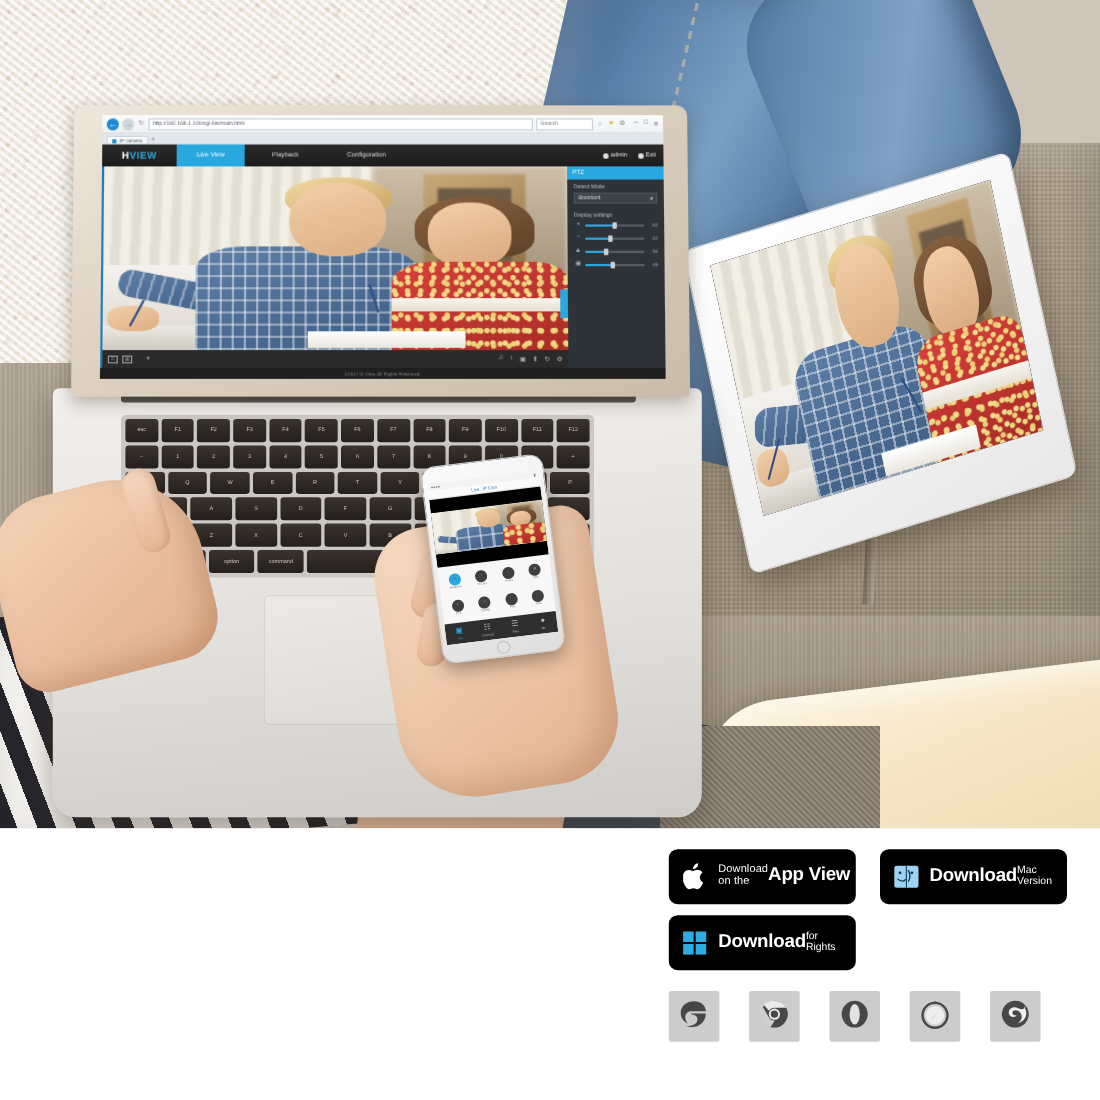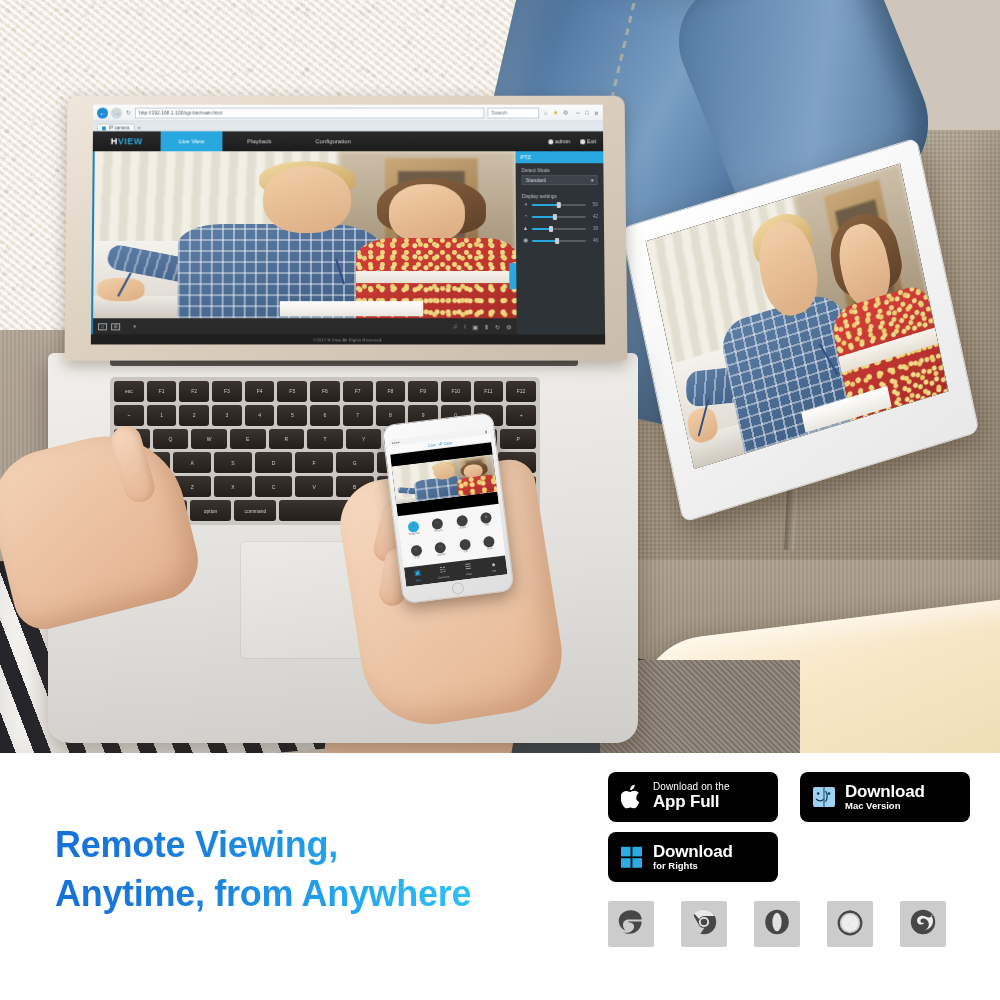"Download on the" .badge .bt { flex-direction: column -> row }
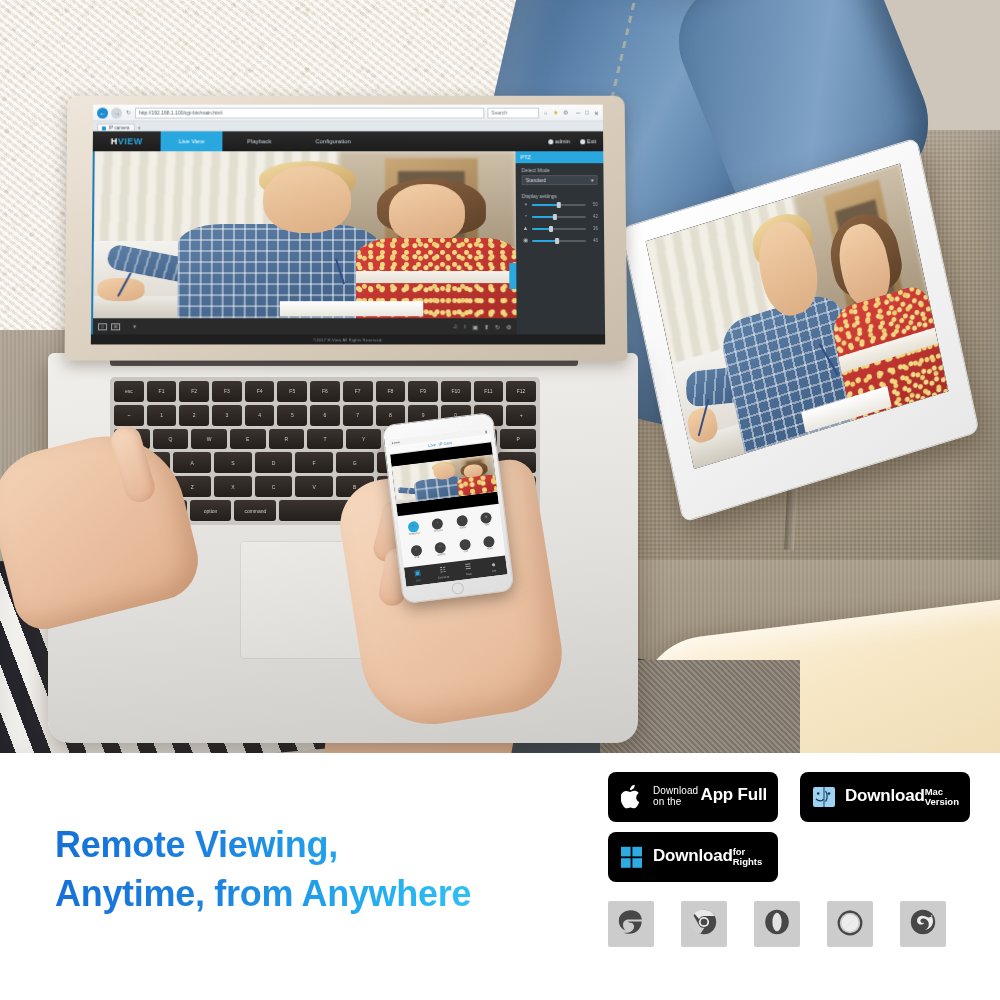"App Full" span.big { text: Full -> View }
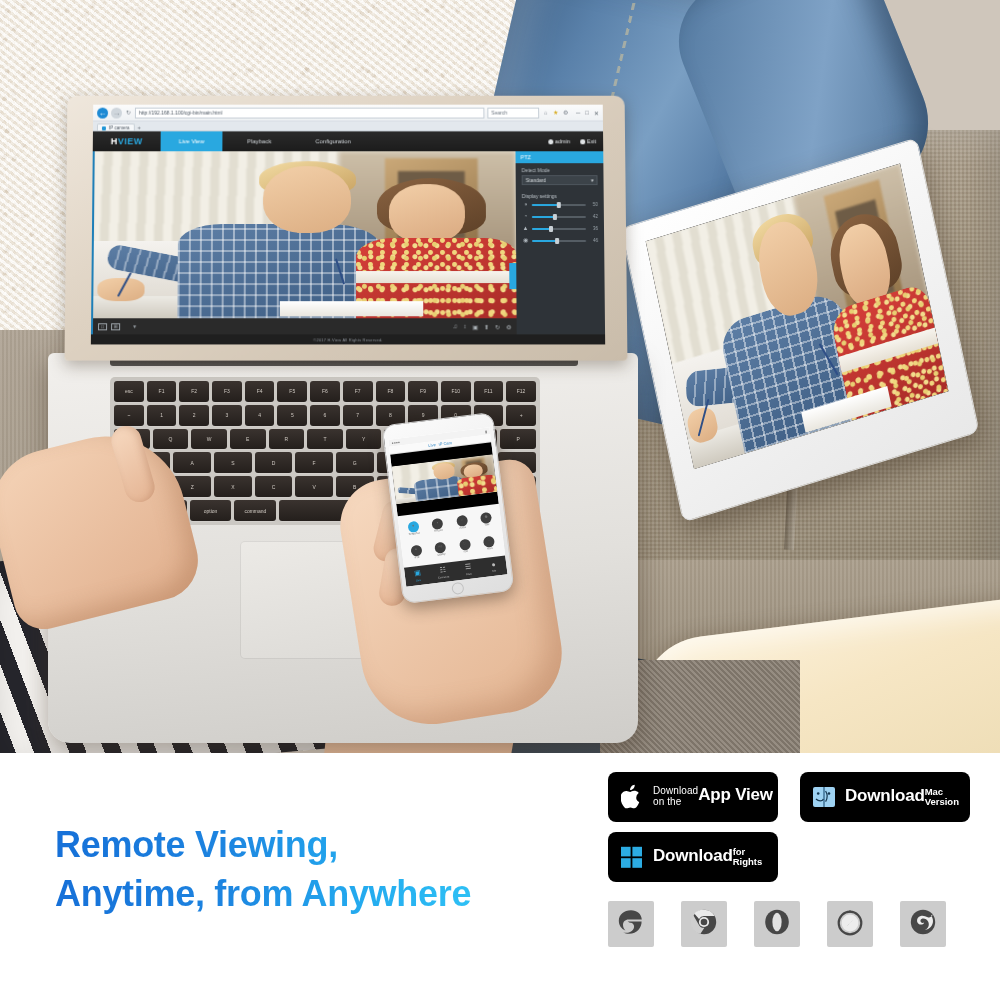"Mac Version" .badge .bt .small2 { font-weight: bold -> normal }
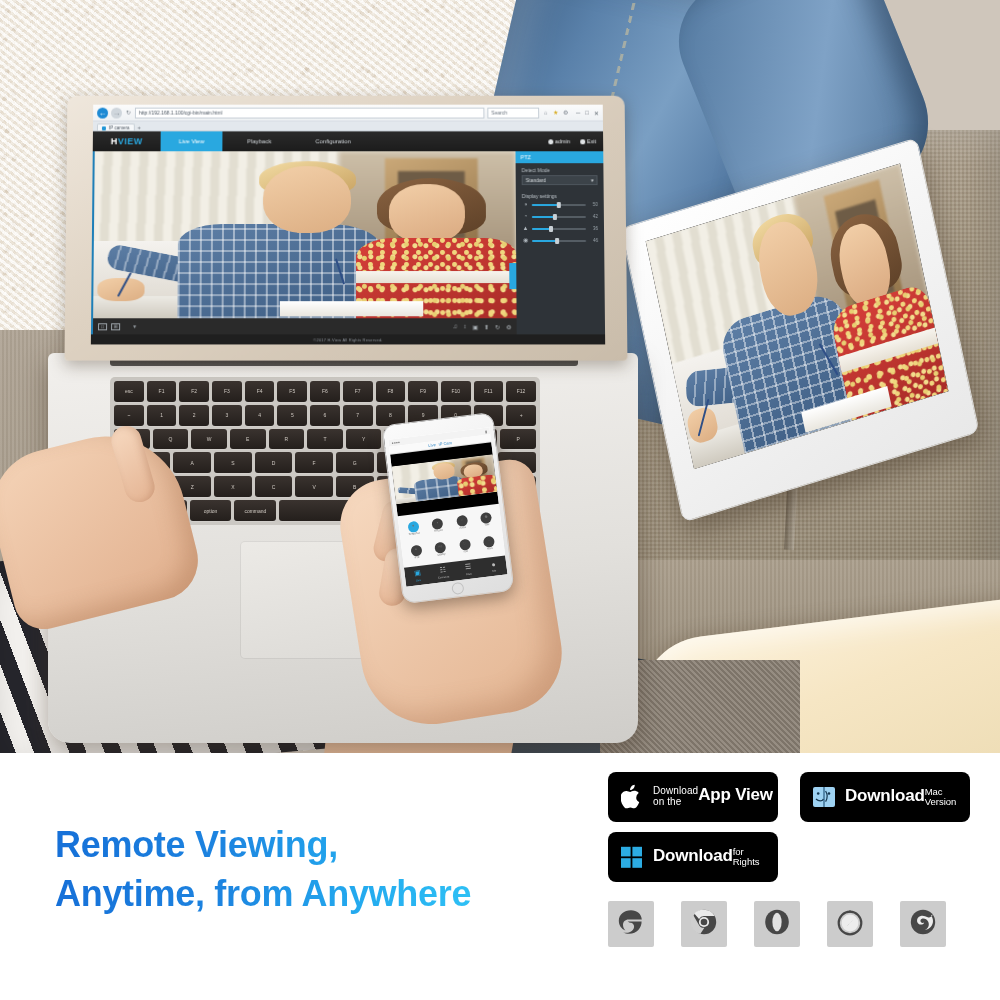"Remote Viewing, Anytime, from Anywhere" div.headline { html: <div><span>Remote Viewing,</span> <span>Anytime, from Anywhere</span></div> -> none }
